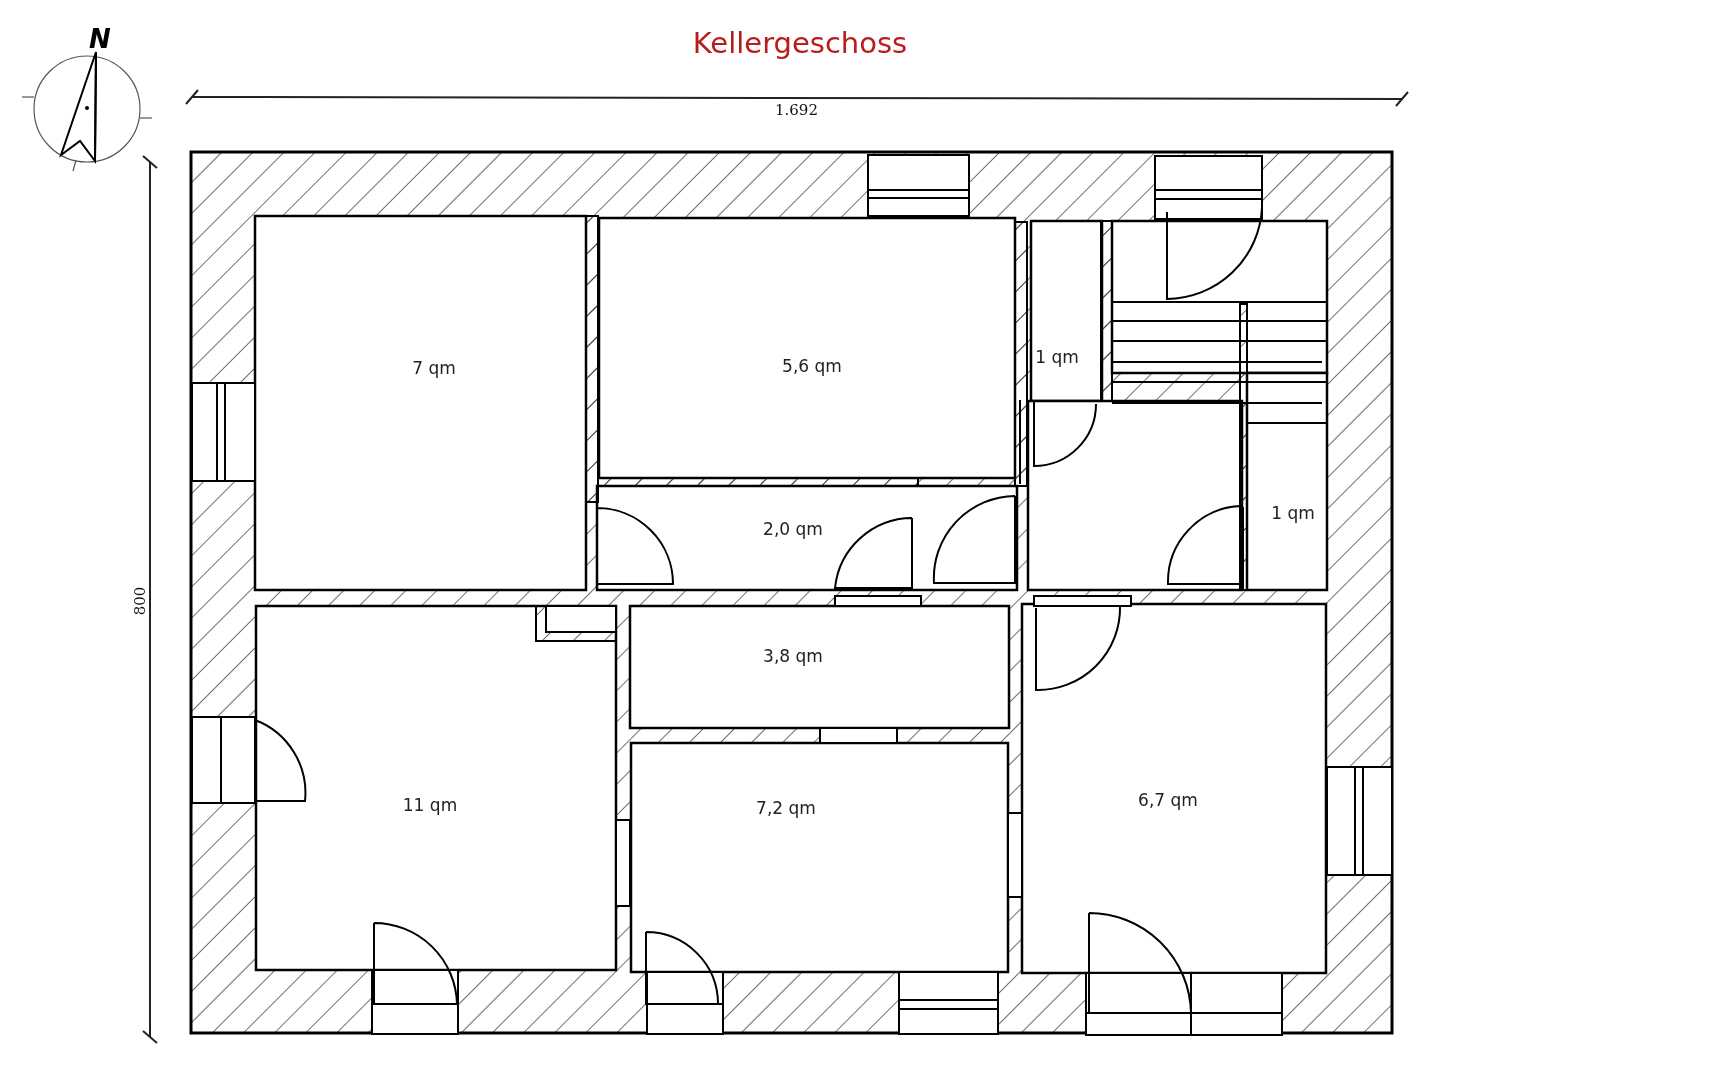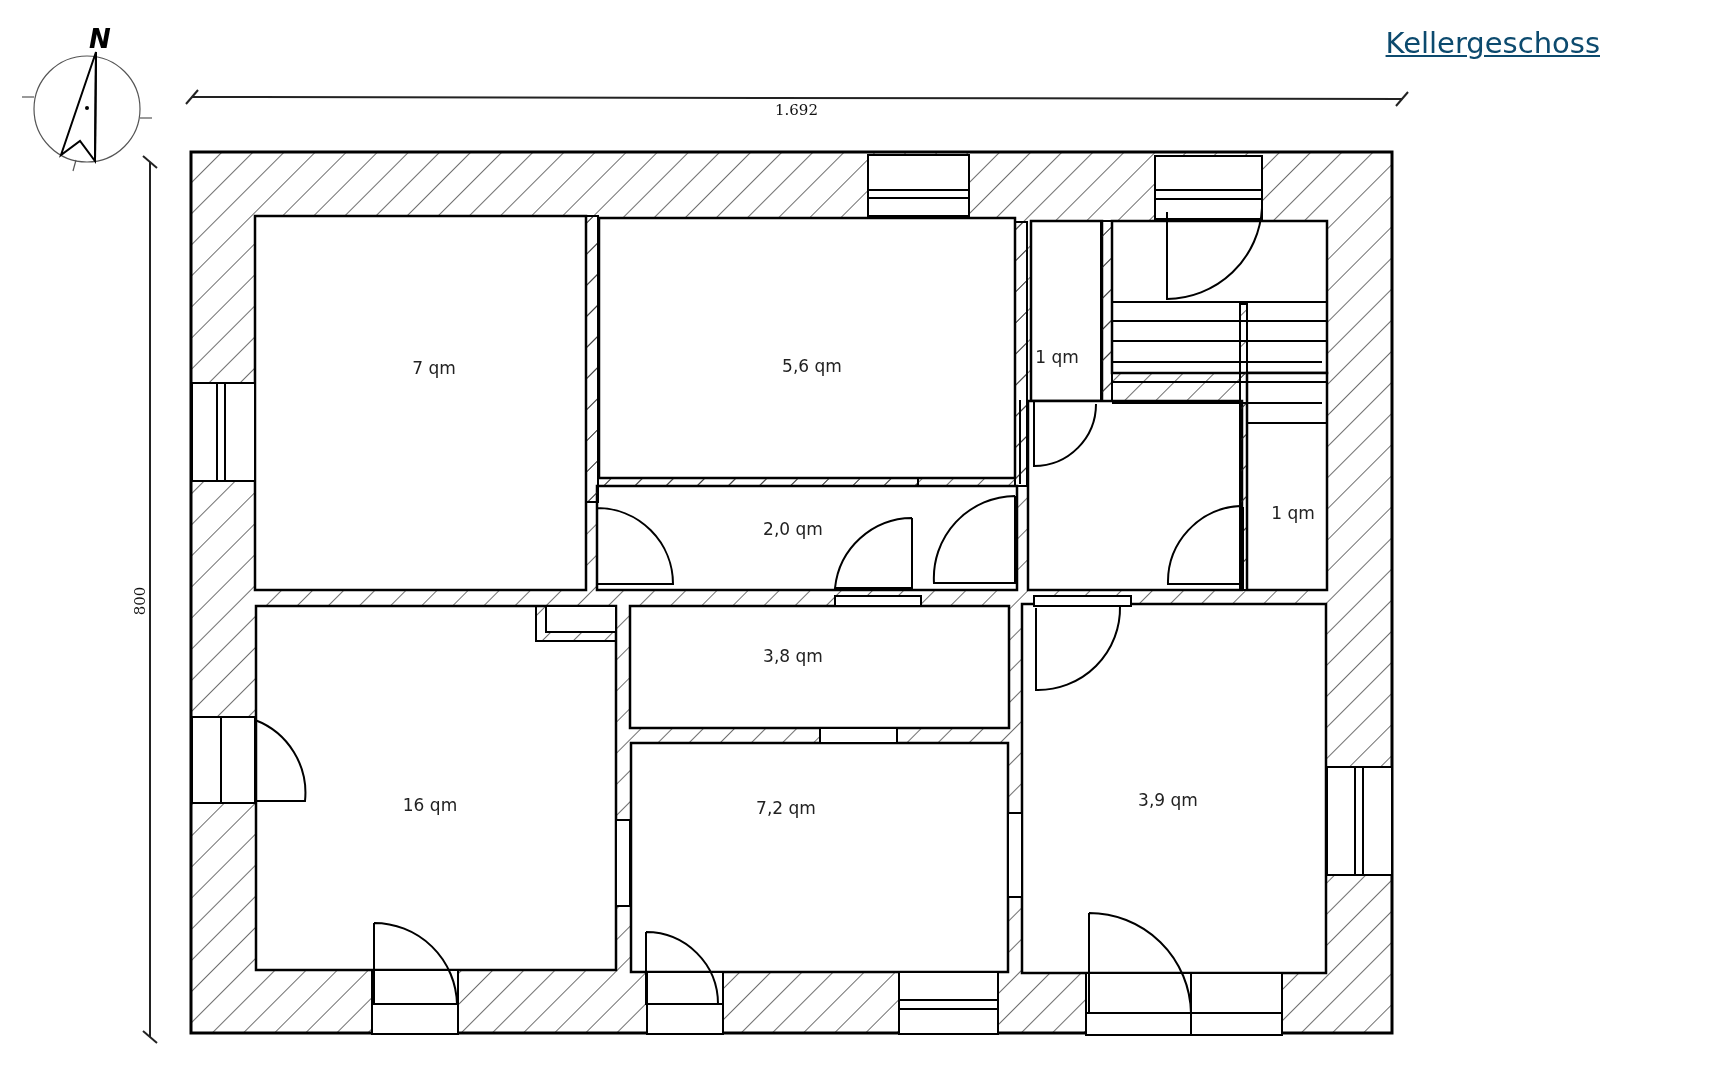"Kellergeschoss" .title { color: #0c4a6e -> #b91c1c; text-align: right -> center; text-decoration: underline -> none }
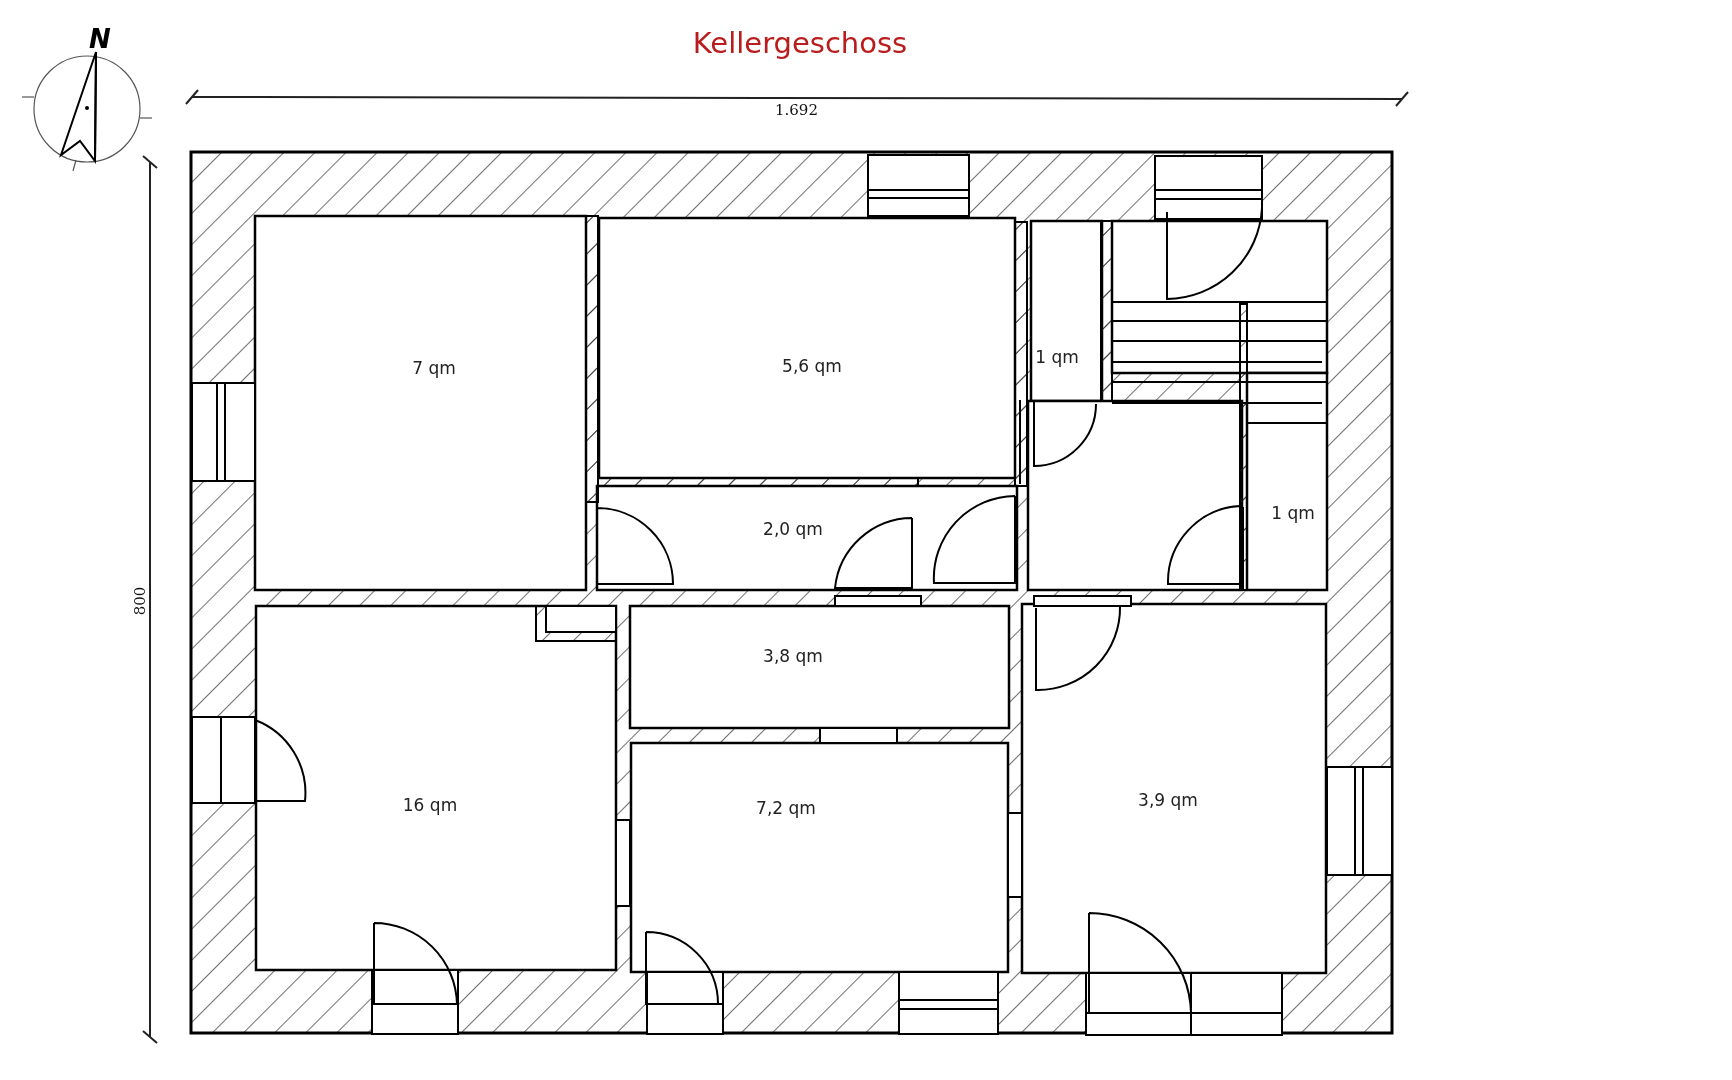"16 qm" div.room-label { text: 16 -> 11 }
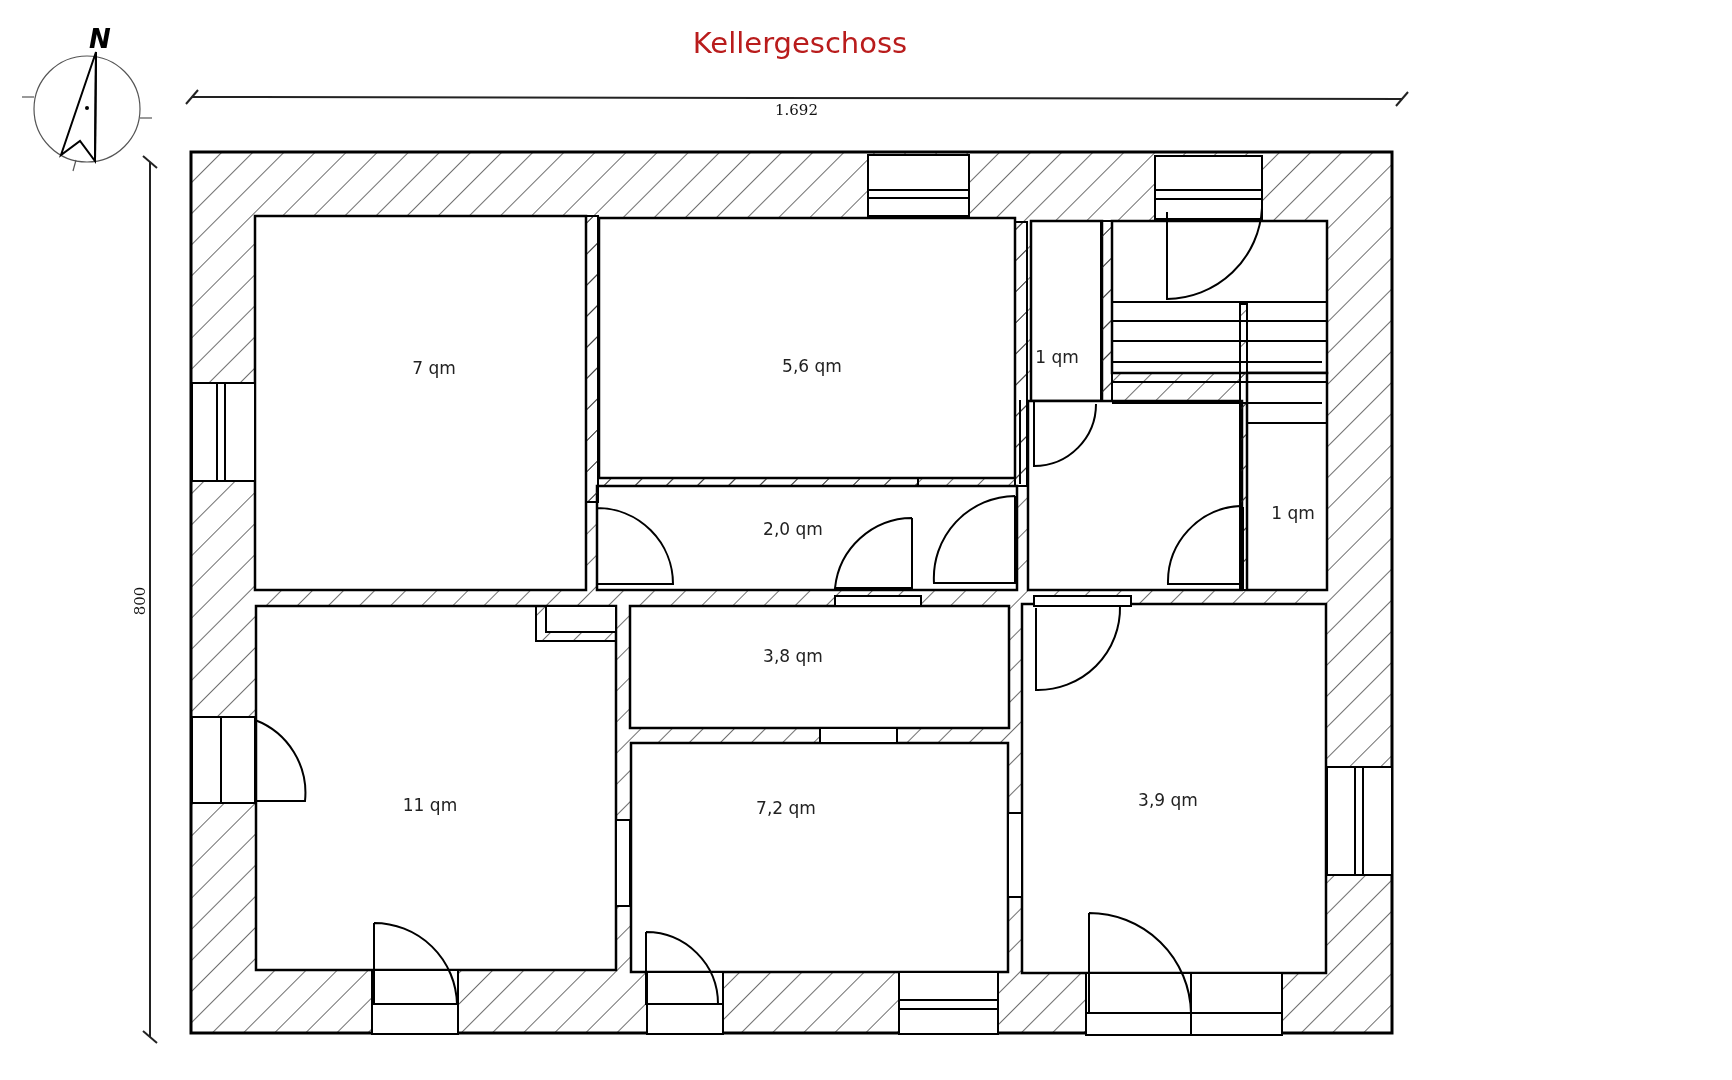"3,9 qm" div.room-label { text: 3,9 -> 6,7 }
